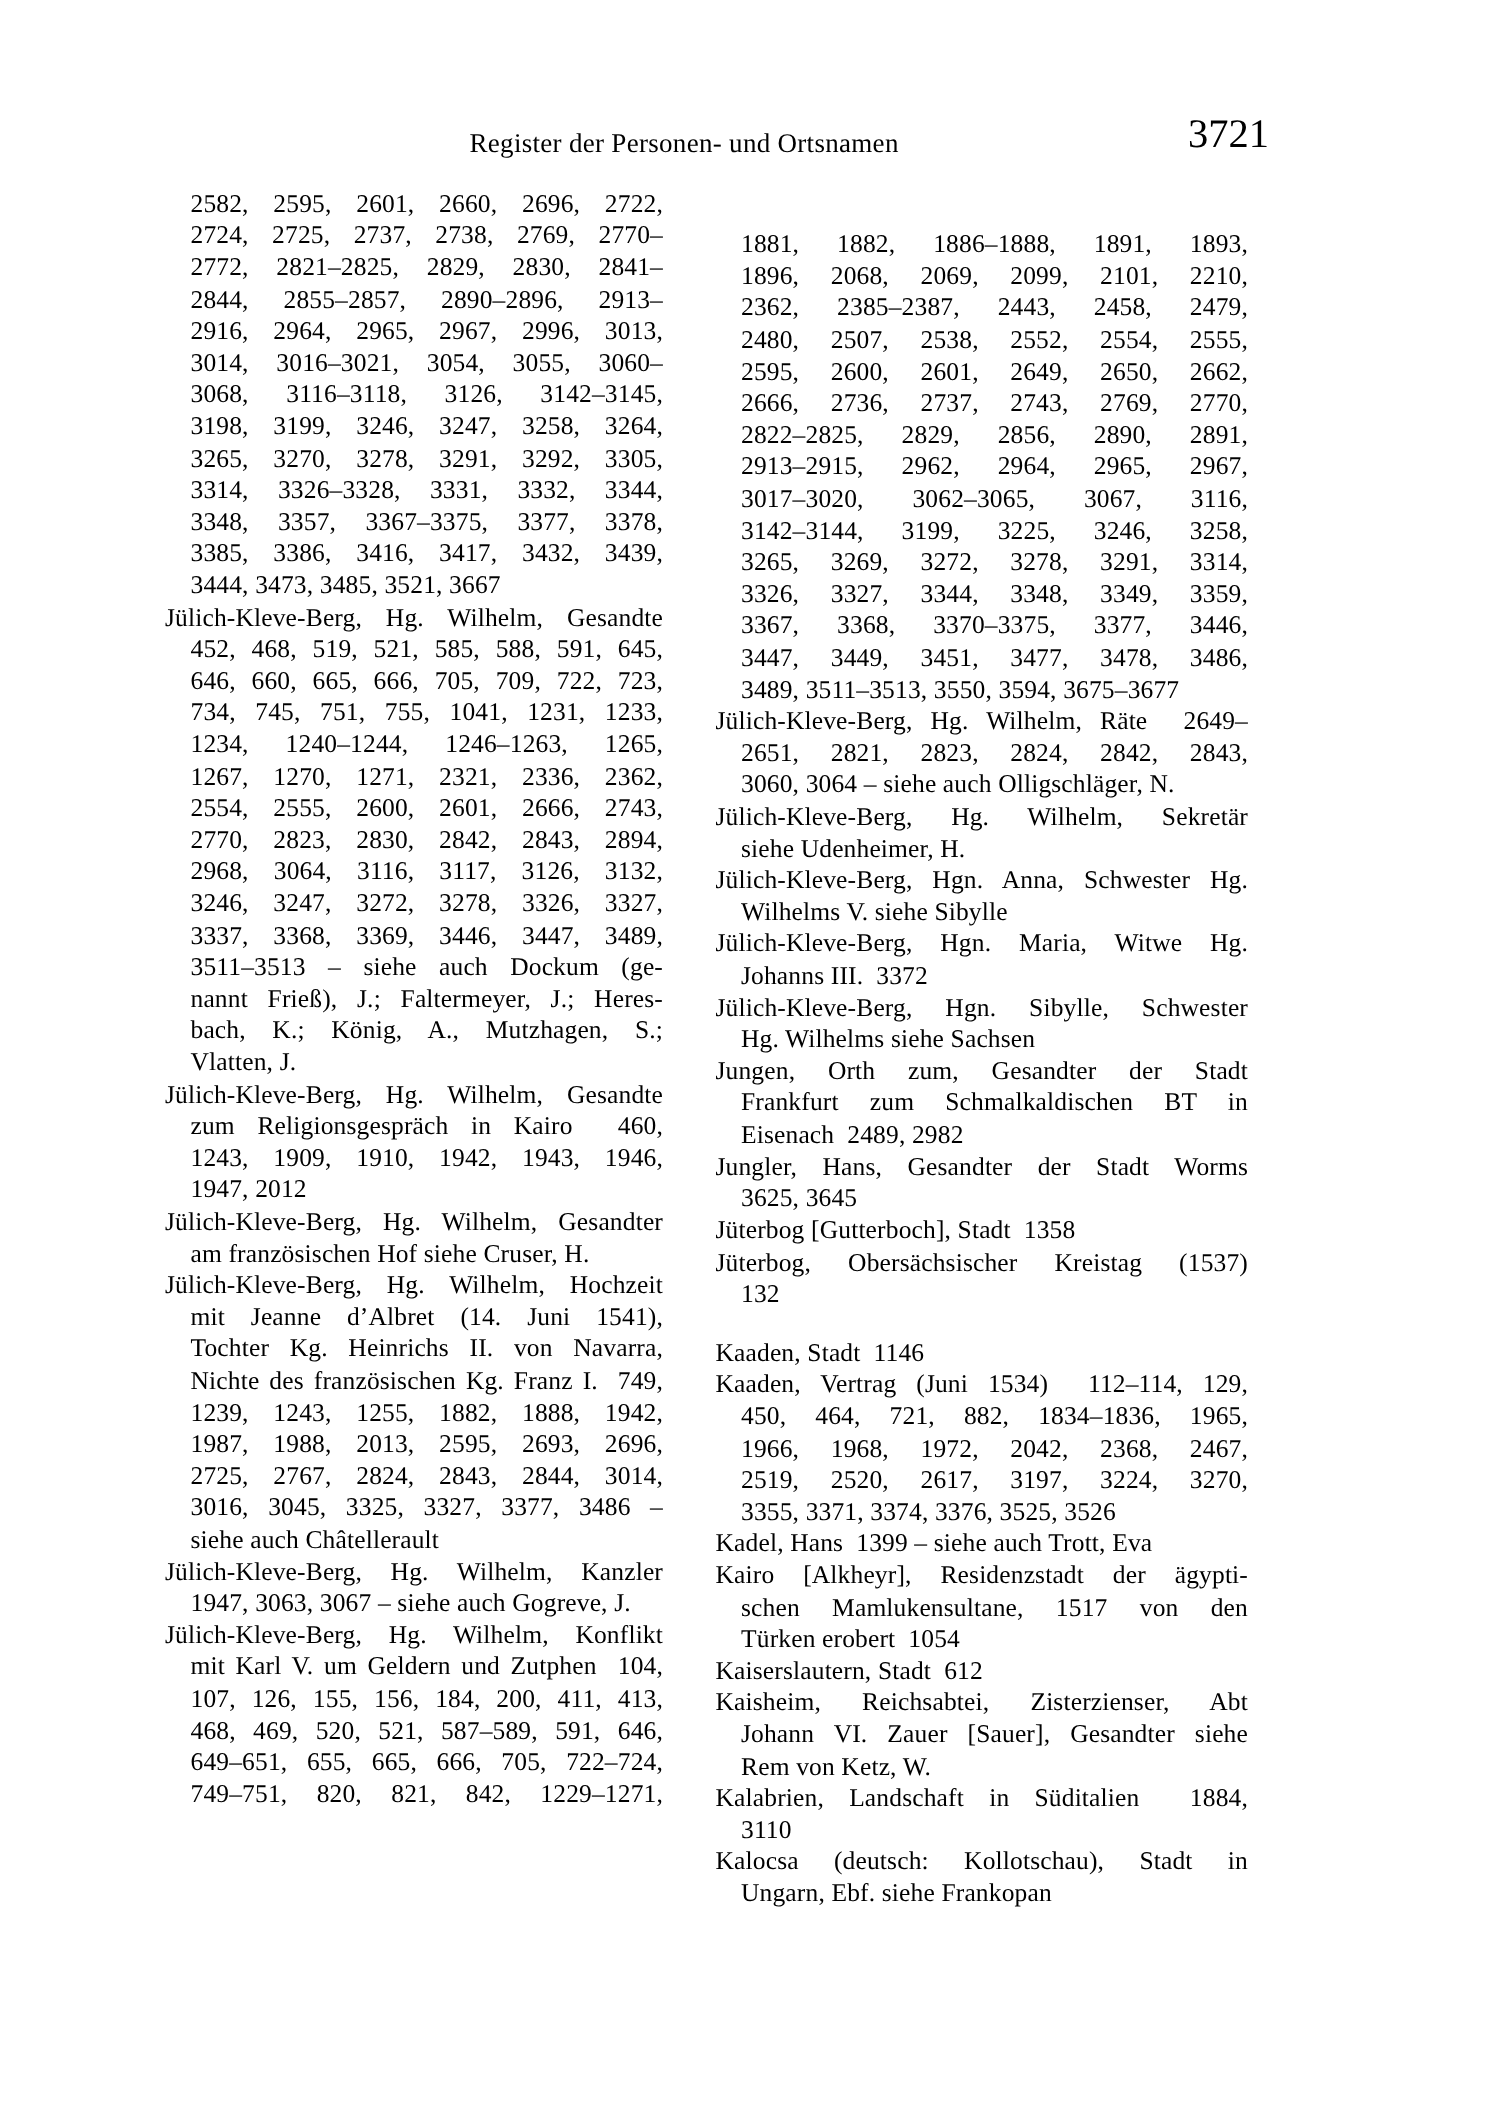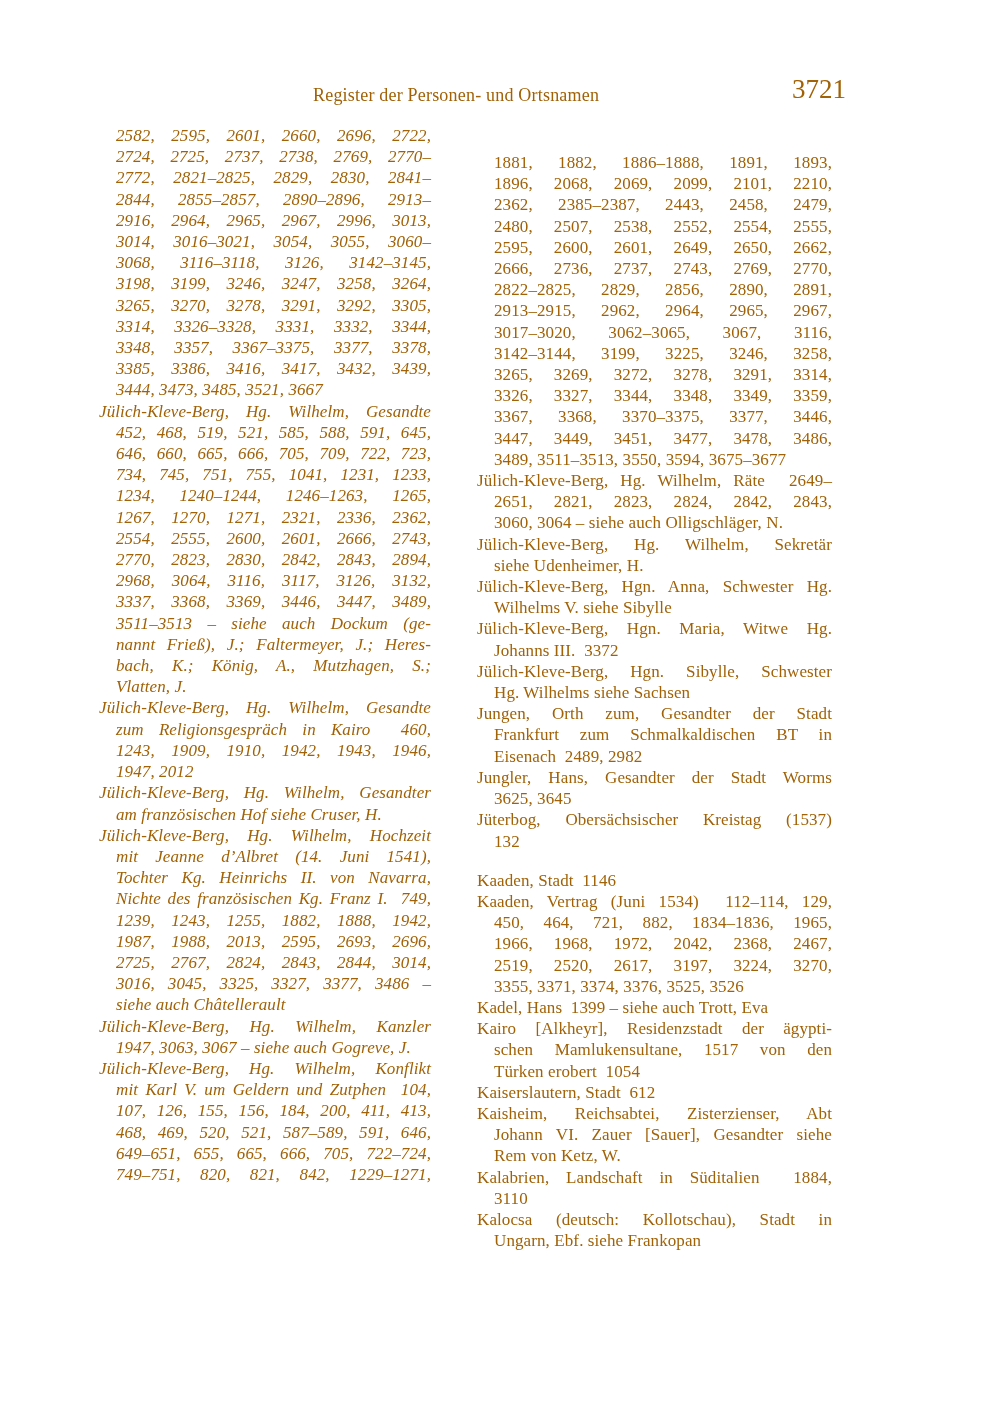"Register der Personen- und Ortsnamen" .page { color: #a16207 -> #000000 }
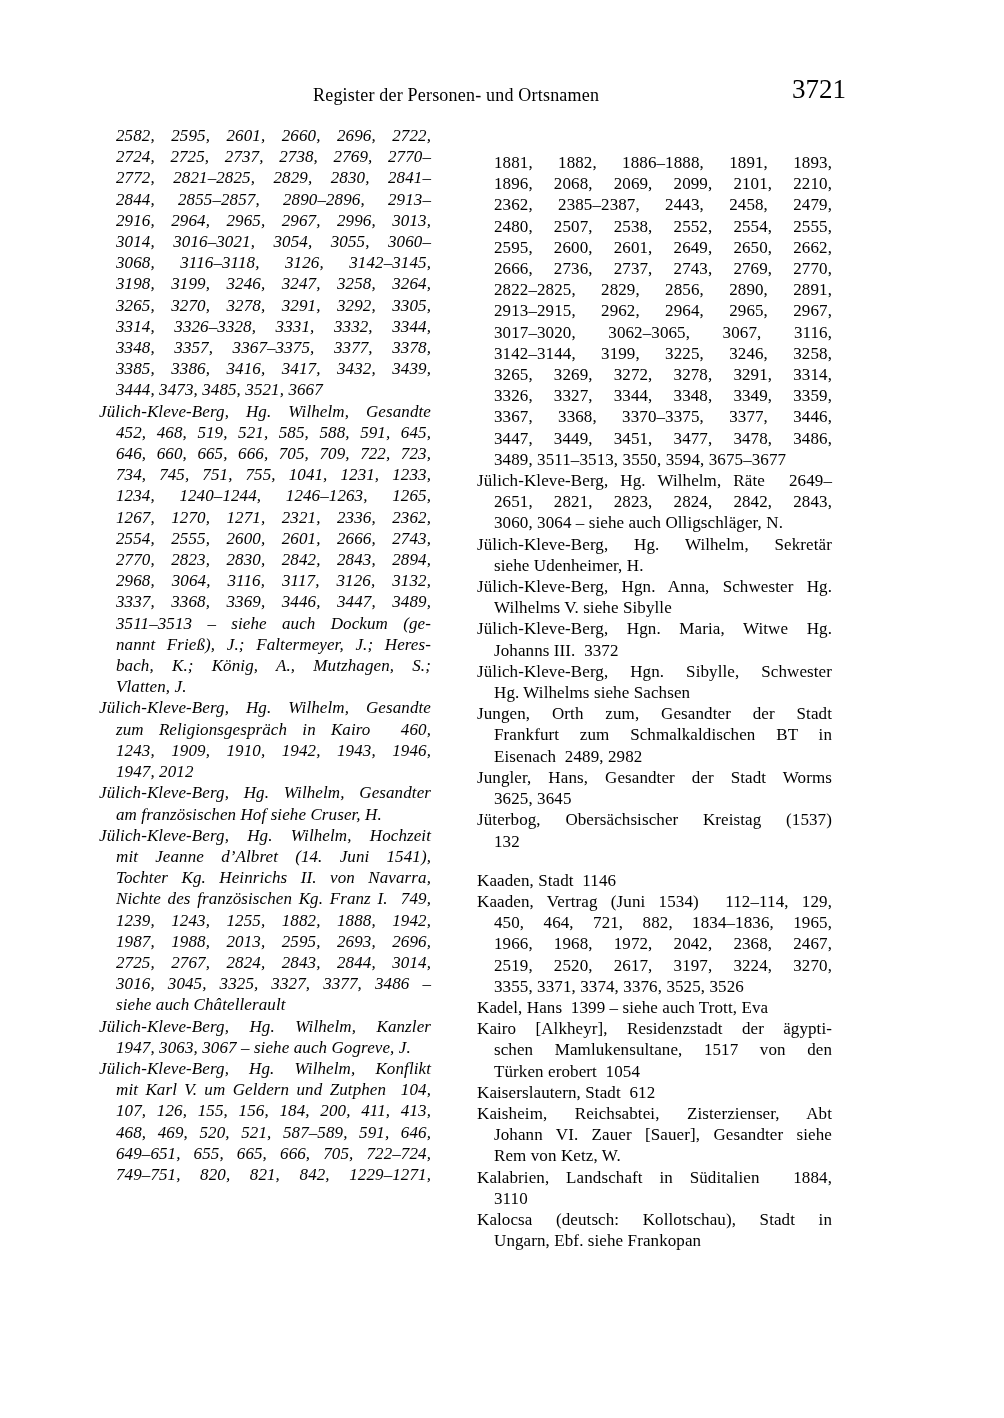"2582, 2595, 2601, 2660, 2696," .col-left { font-style: italic -> none; left: 99px -> 110px }
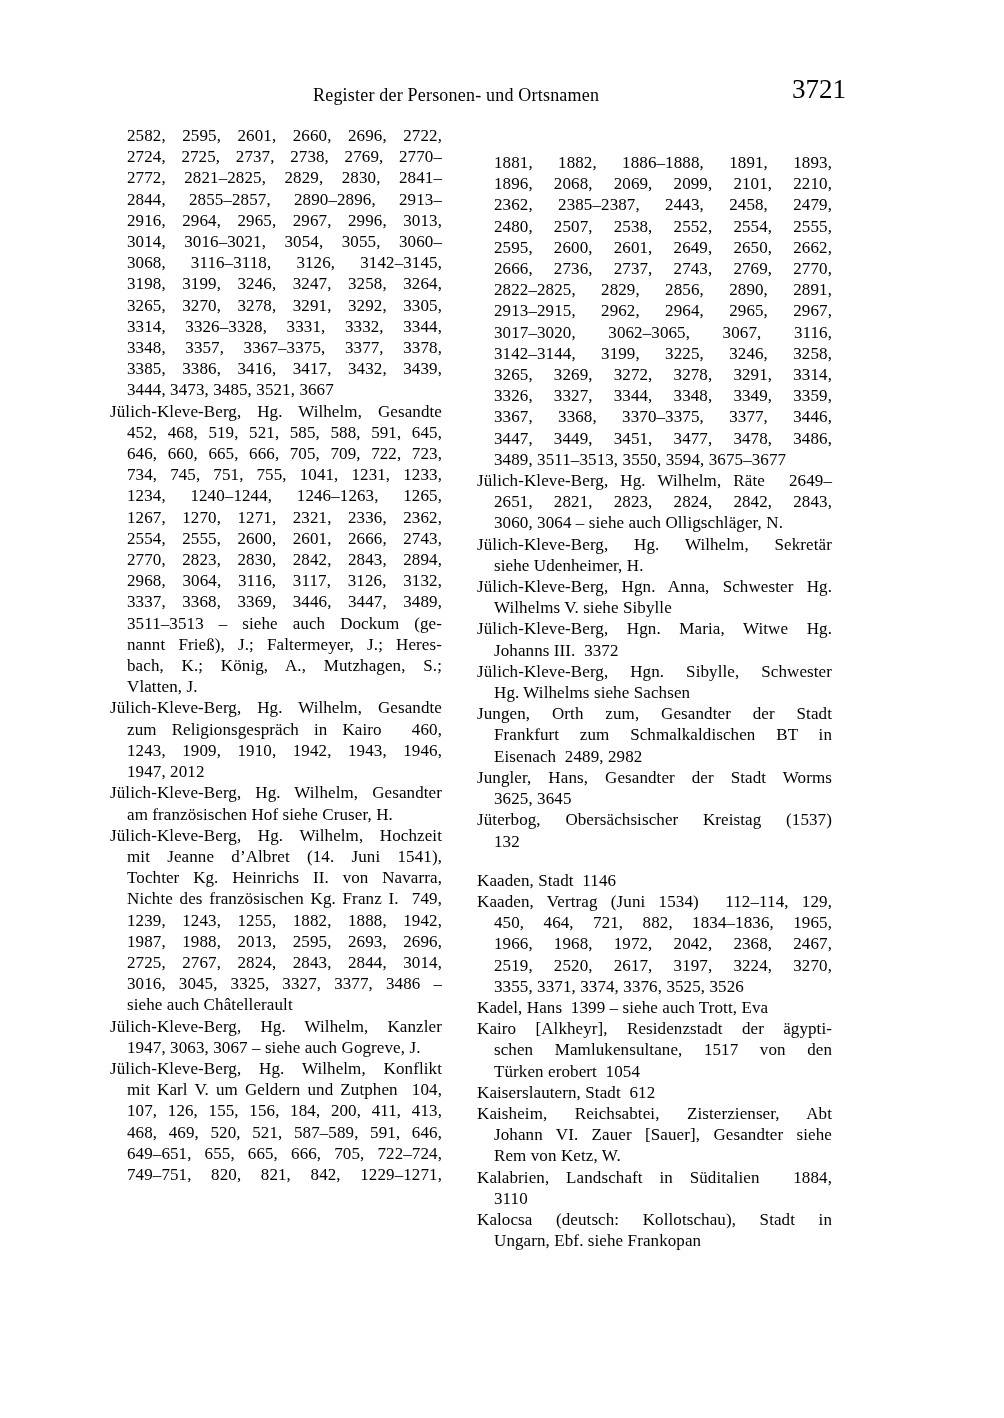"3246, 3247, 3272, 3278, 3326," div.ln { html: none -> <div>3246, 3247, 3272, 3278, 3326, 3327,</div> }
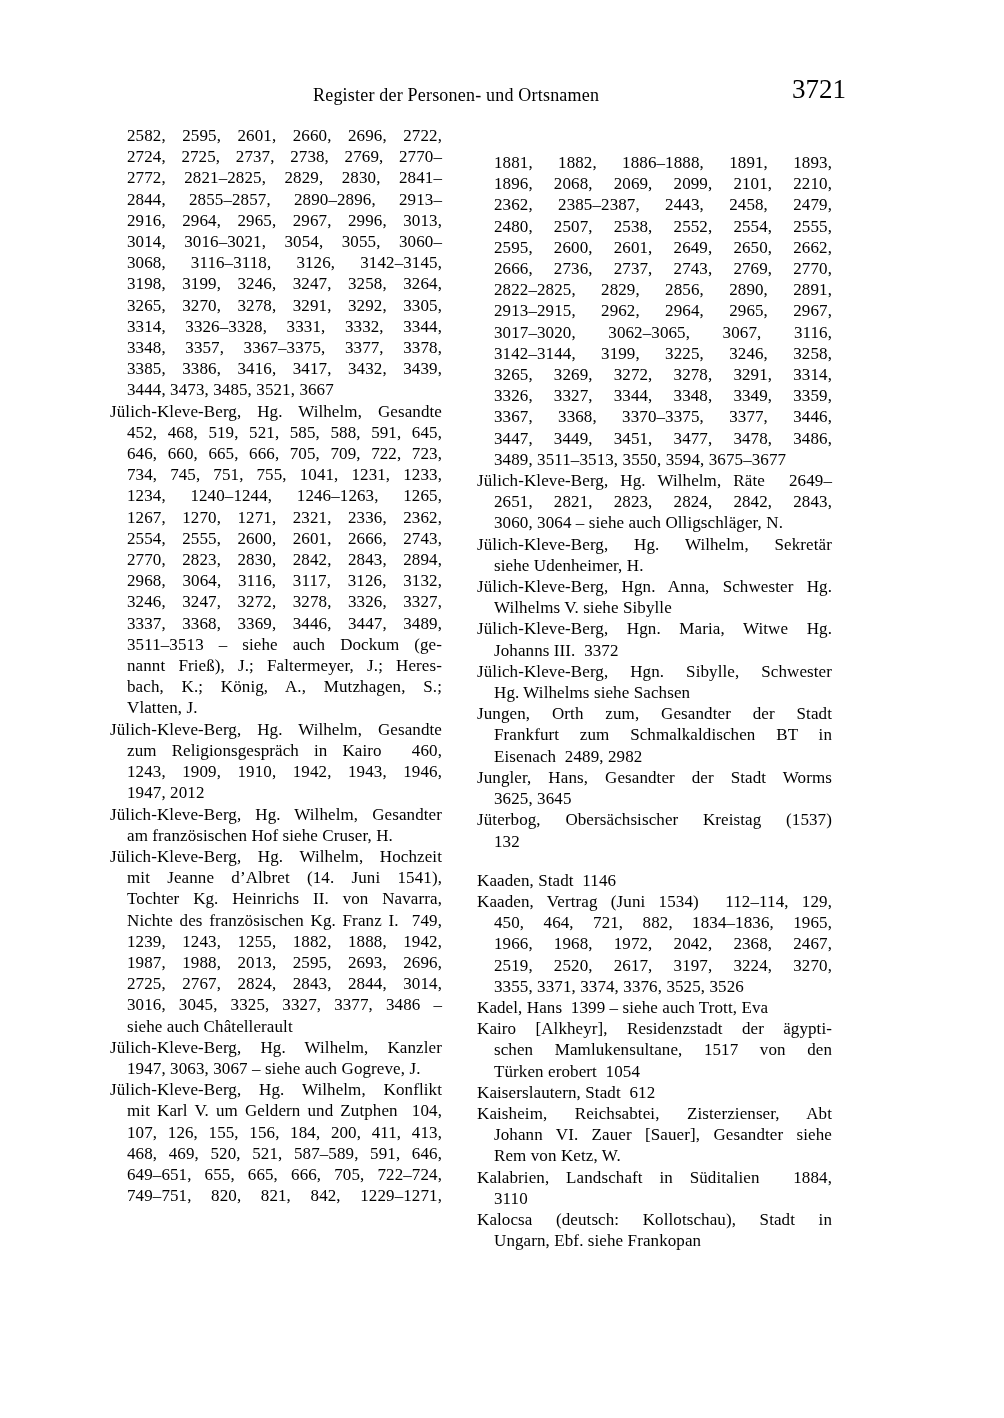"Jüterbog [Gutterboch], Stadt 1358" div.ln { html: none -> <div>Jüterbog [Gutterboch], Stadt 1358</div> }
